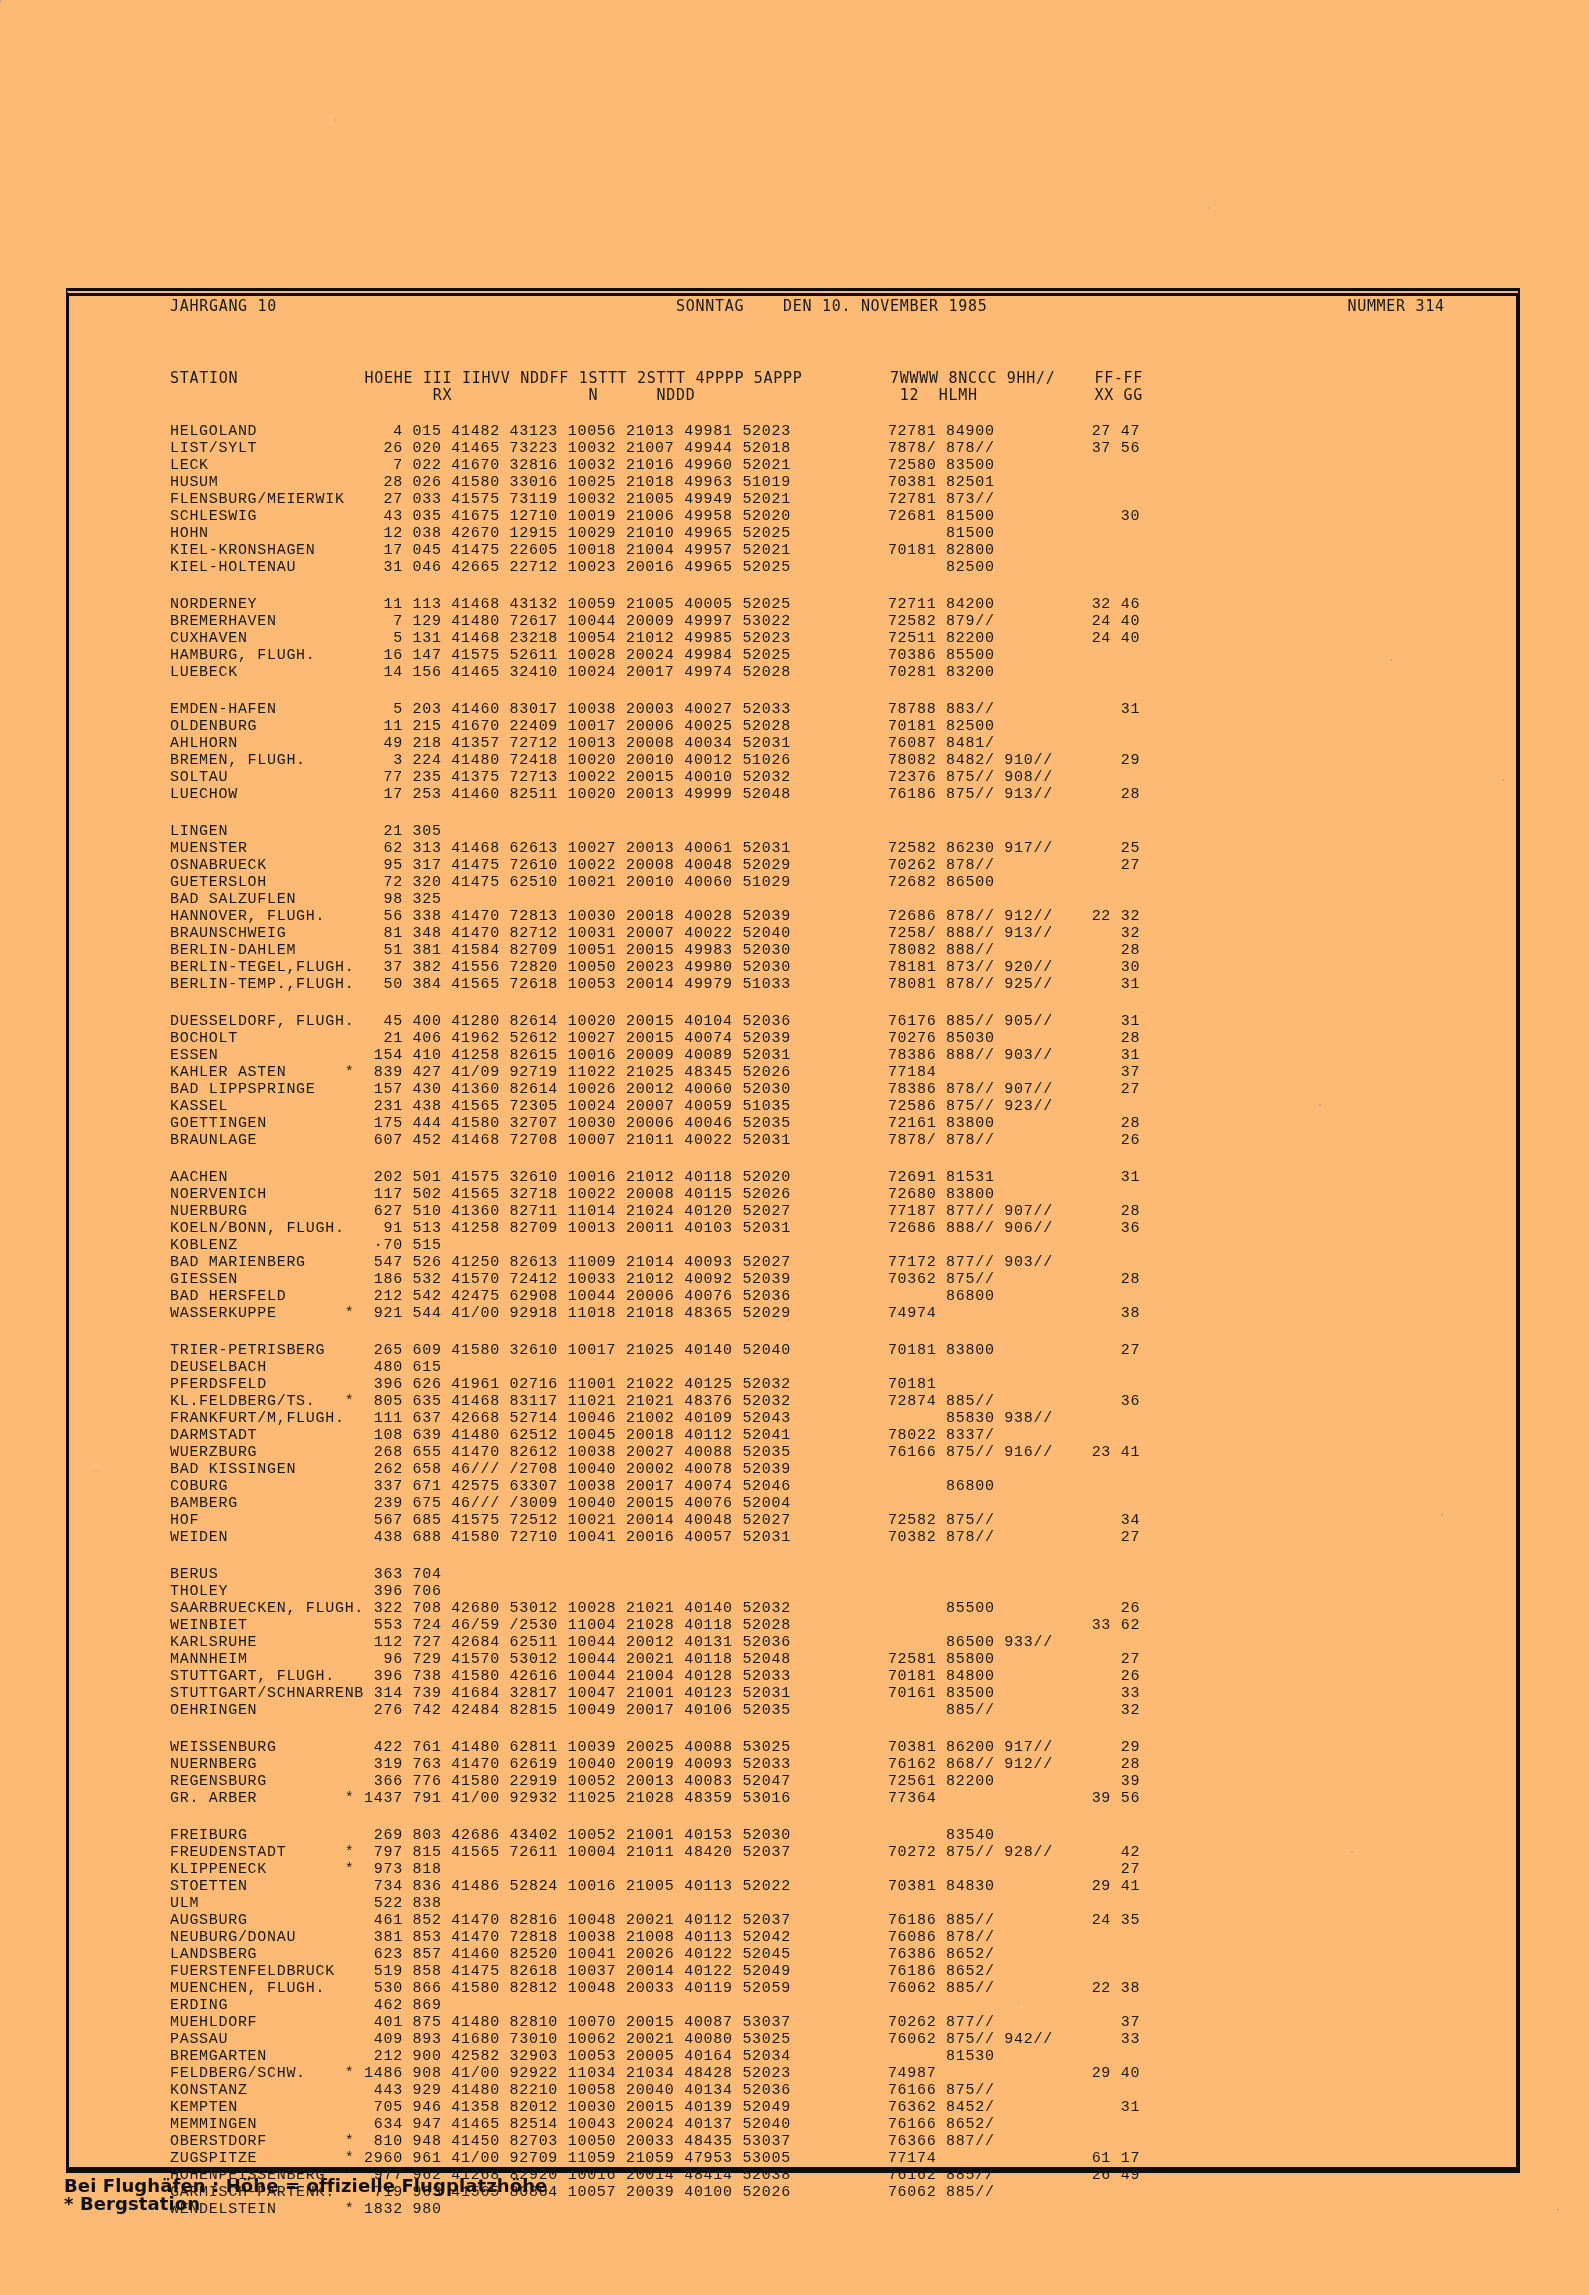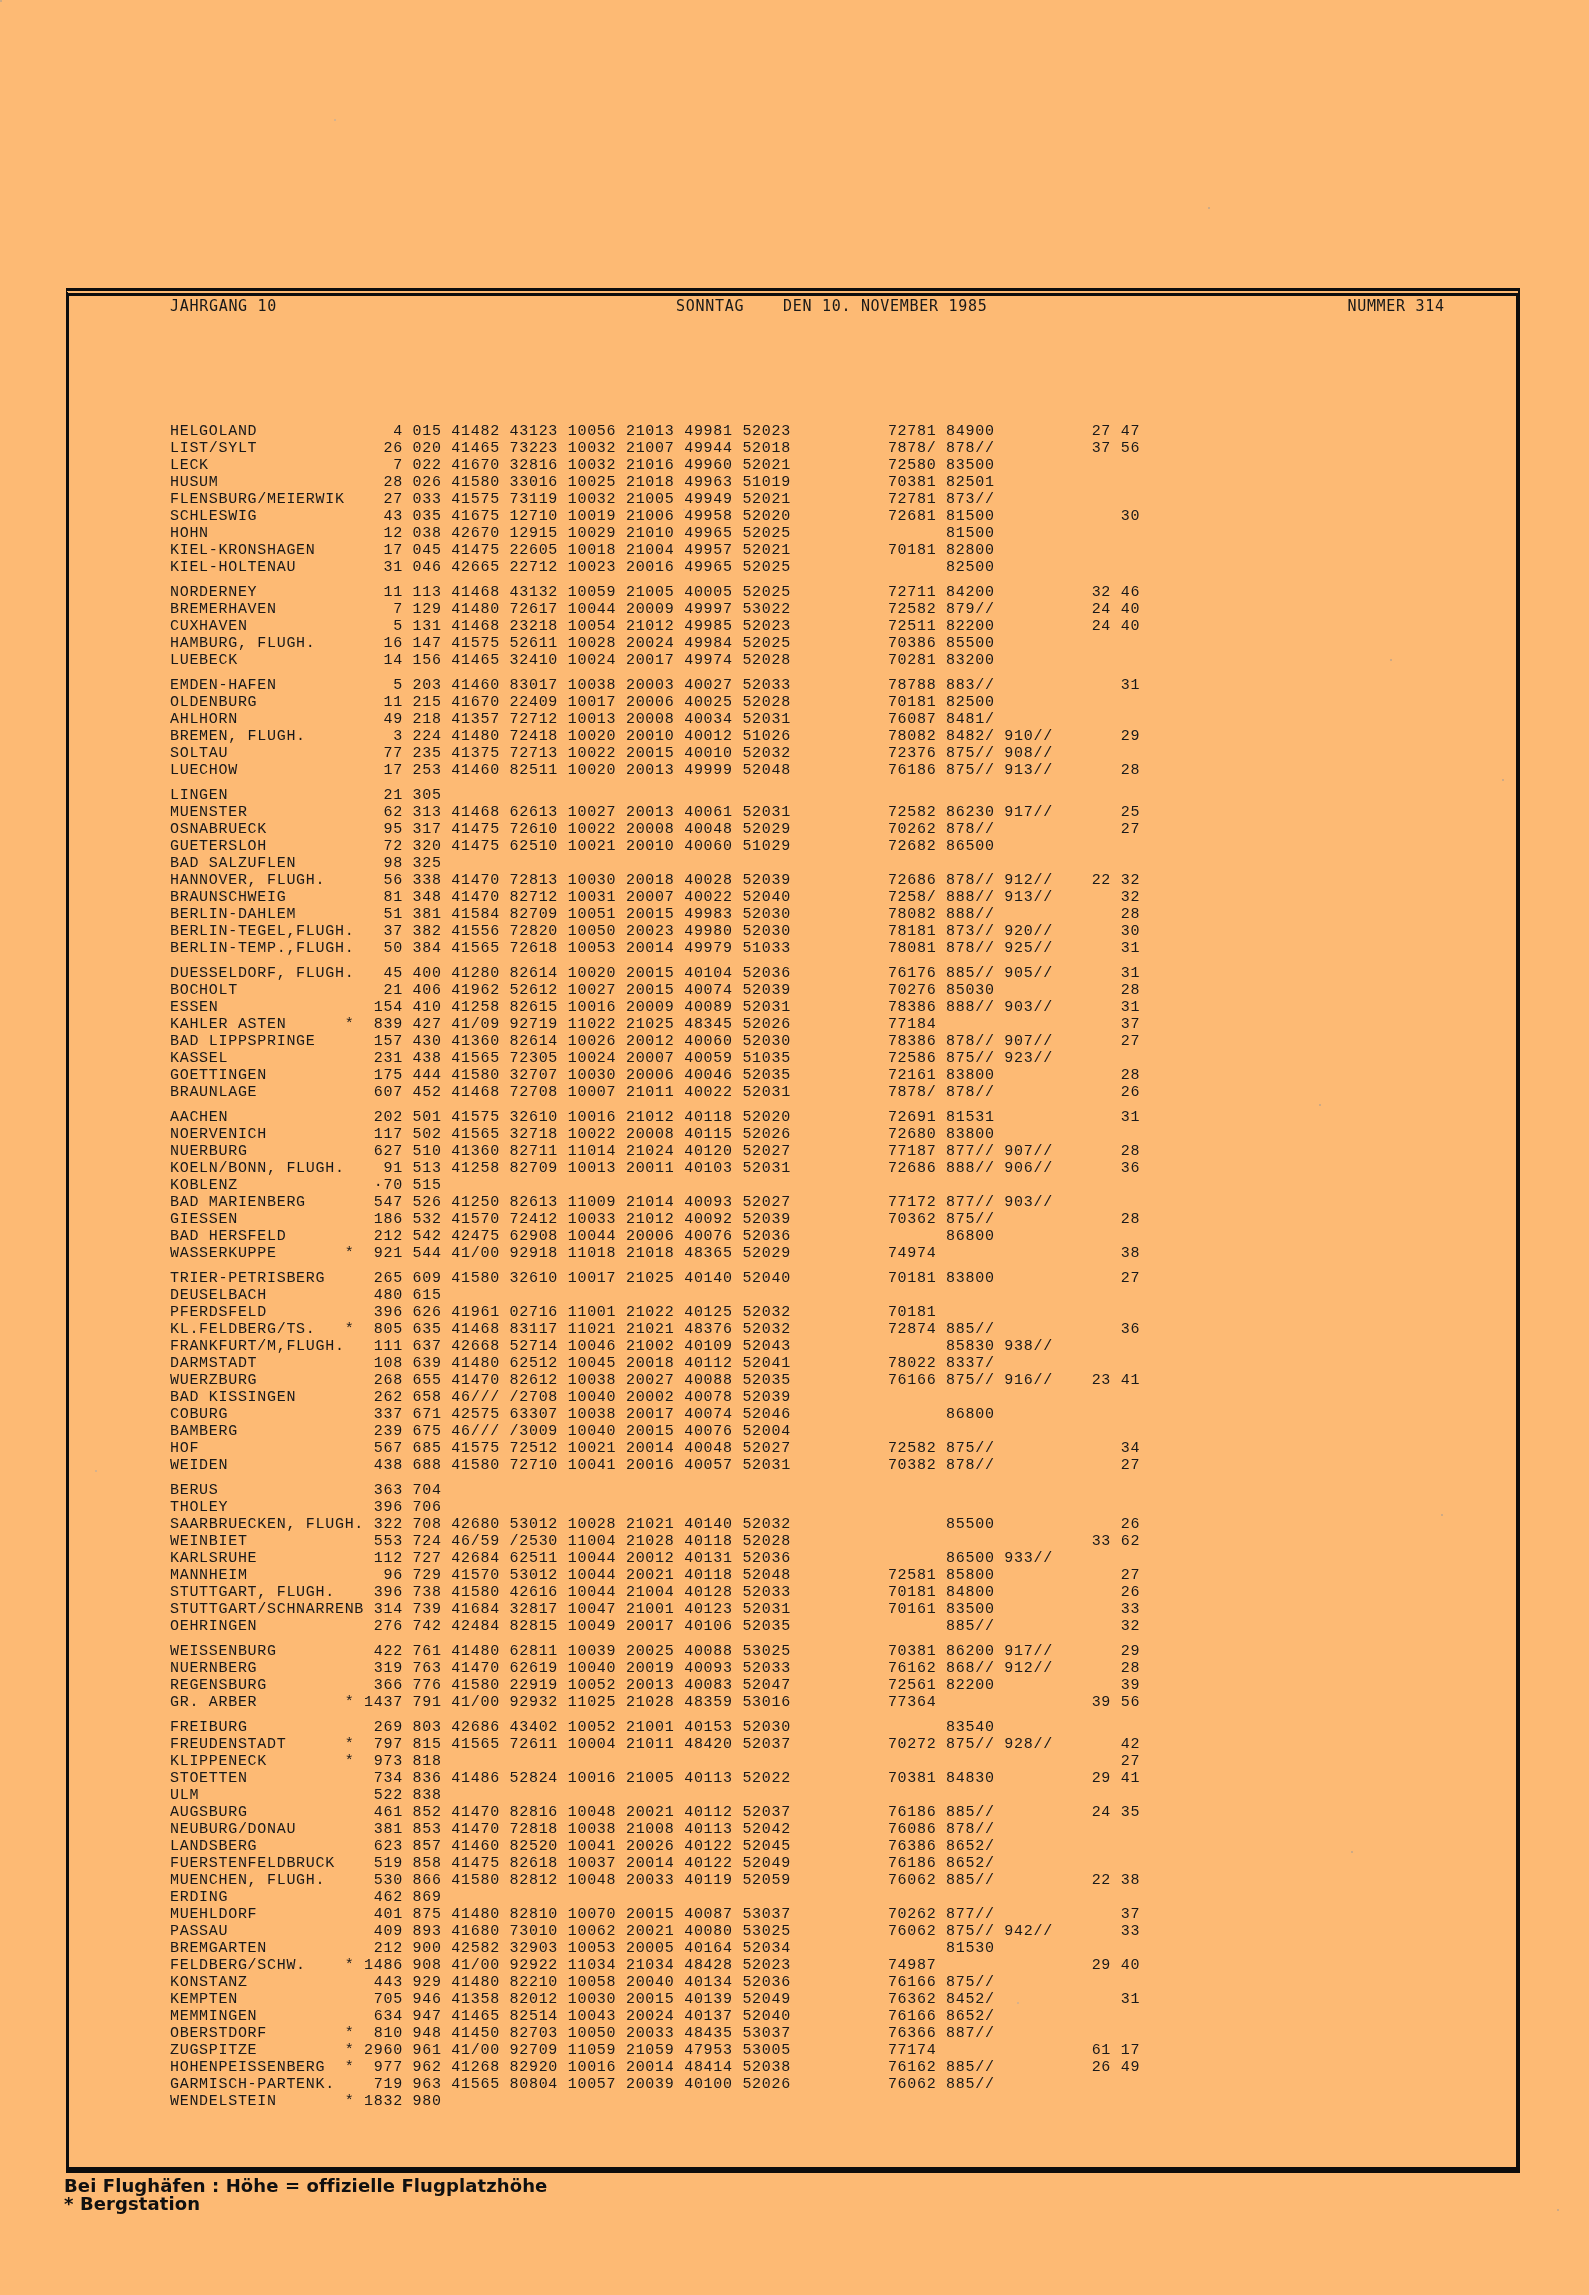"STATION HOEHE III IIHVV NDDFF" pre.t { html: none -> <pre>STATION HOEHE III IIHVV NDDFF 1STTT 2STTT 4PPPP 5APPP 7WWWW 8NCCC 9HH// FF-FF RX N NDDD 12 HLMH XX GG</pre> }
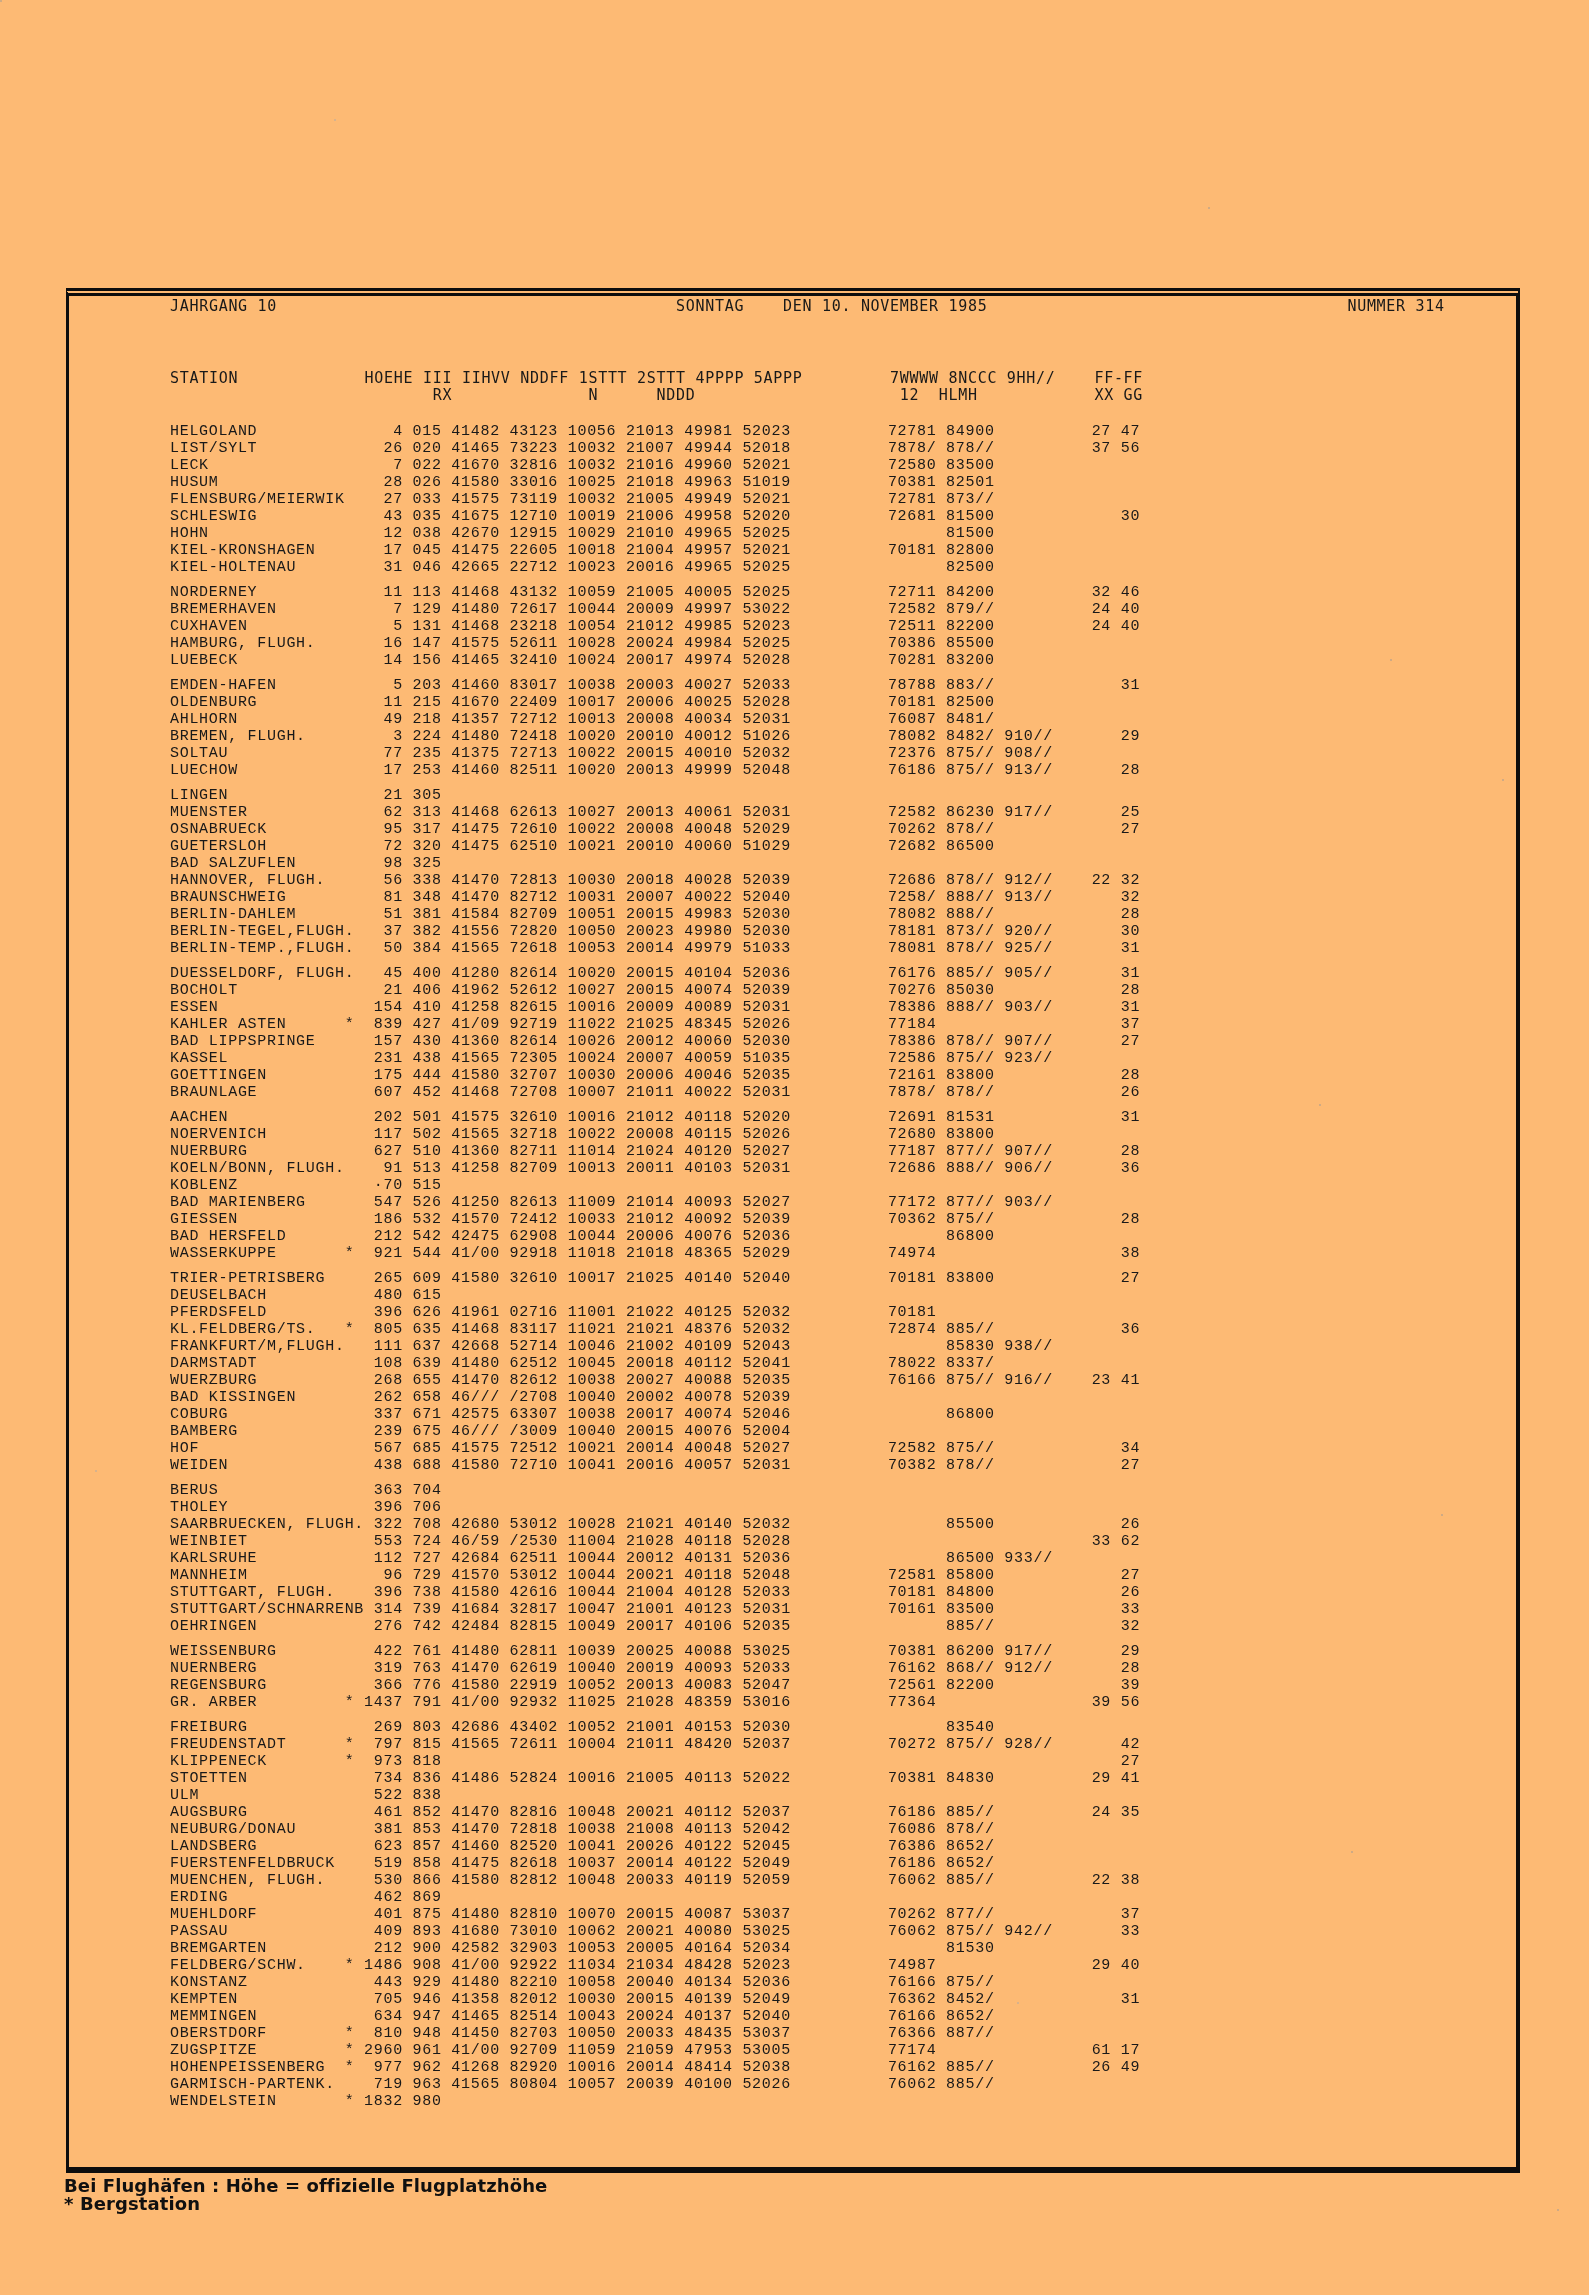"NORDERNEY 11 113 41468 43132" .group + .group { margin-top: 8px -> 20px }
